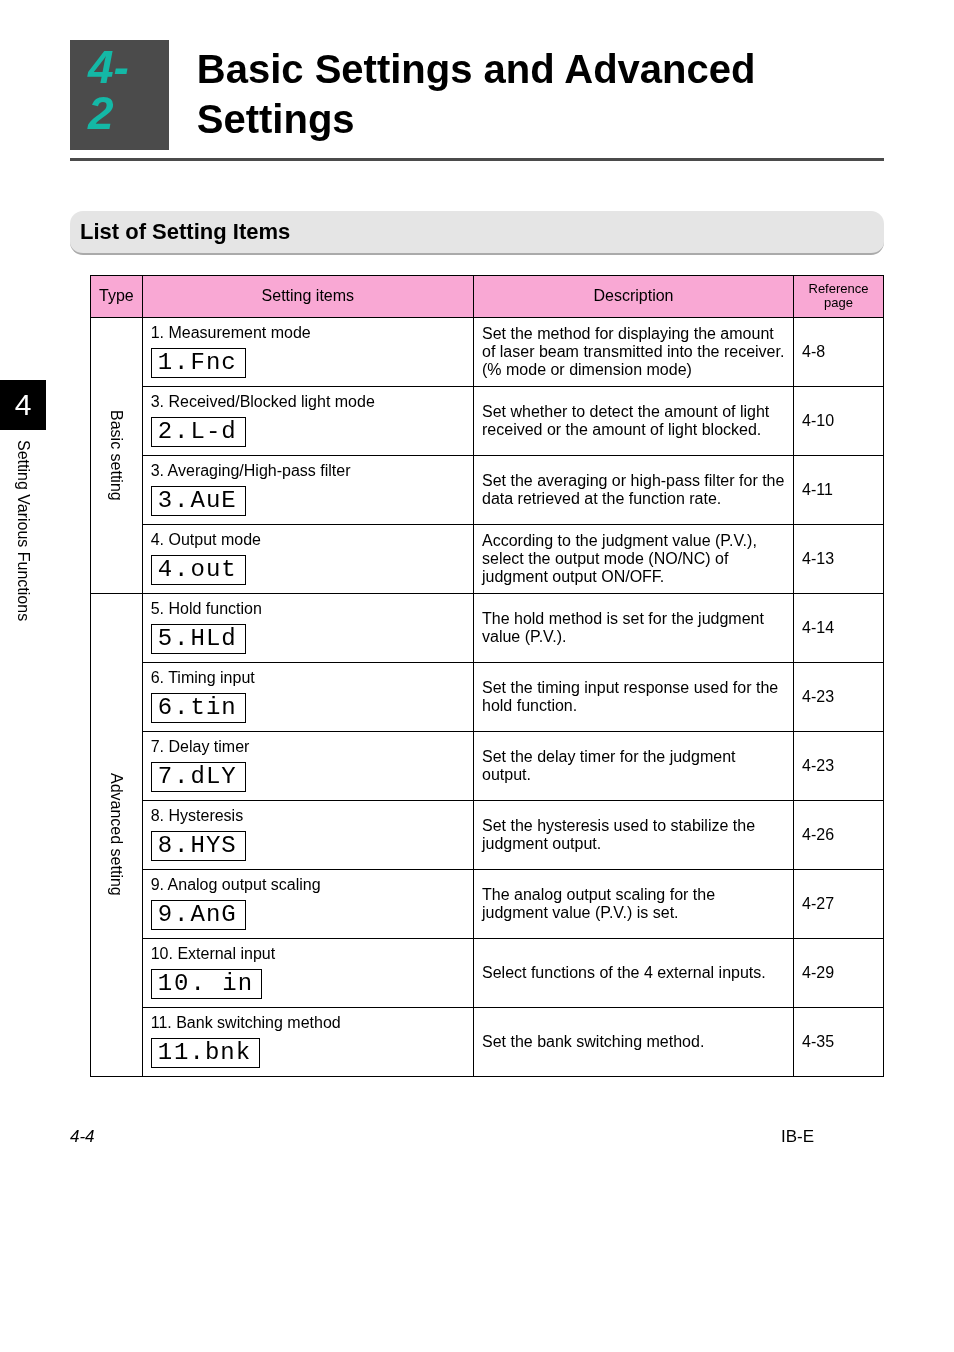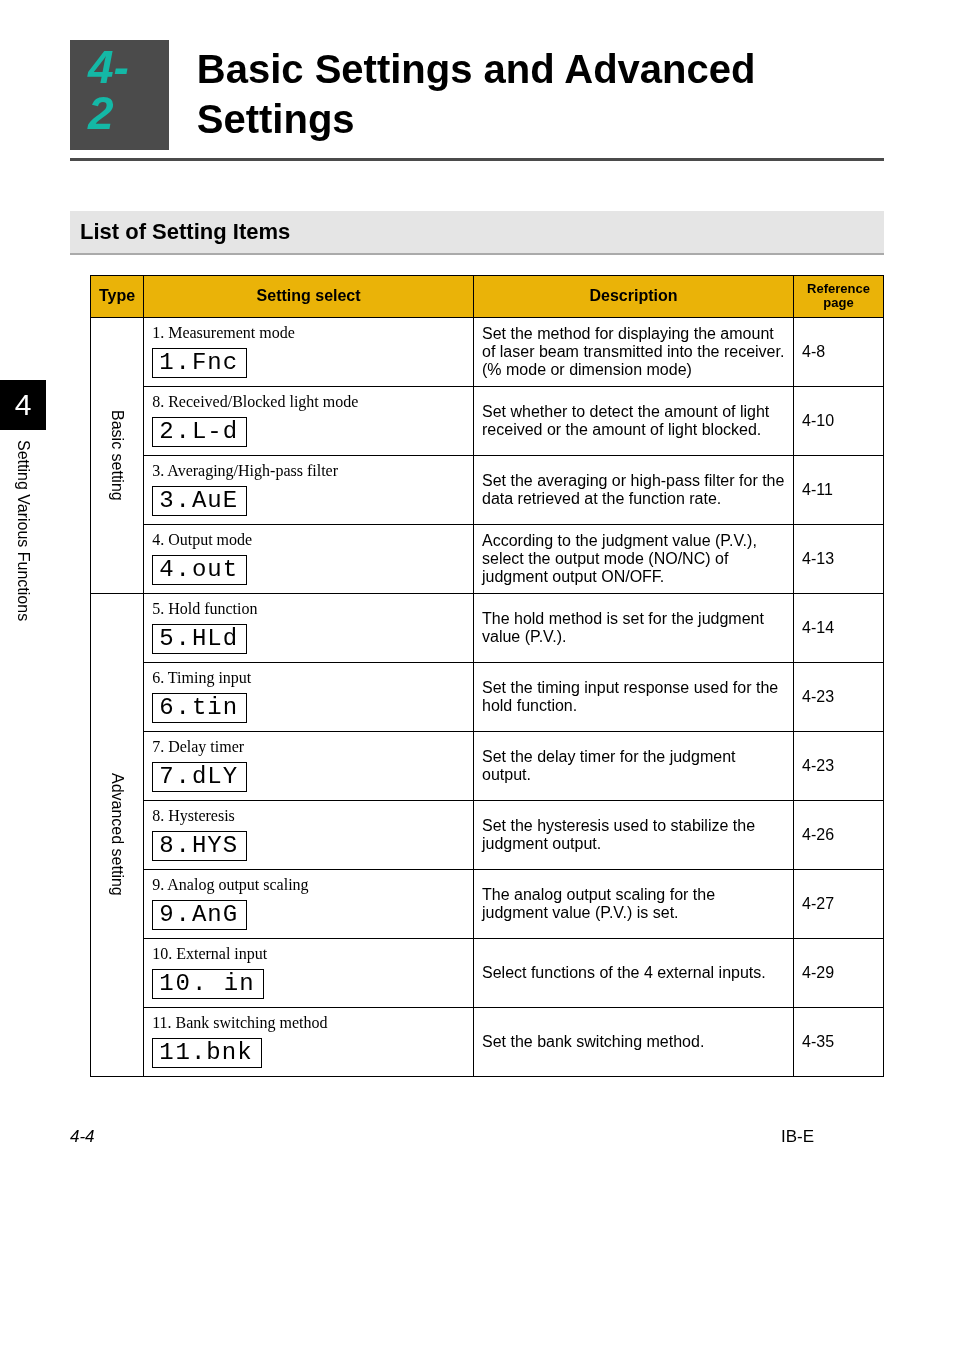"List of Setting Items" .subsection-title { border-radius: none -> 13px }
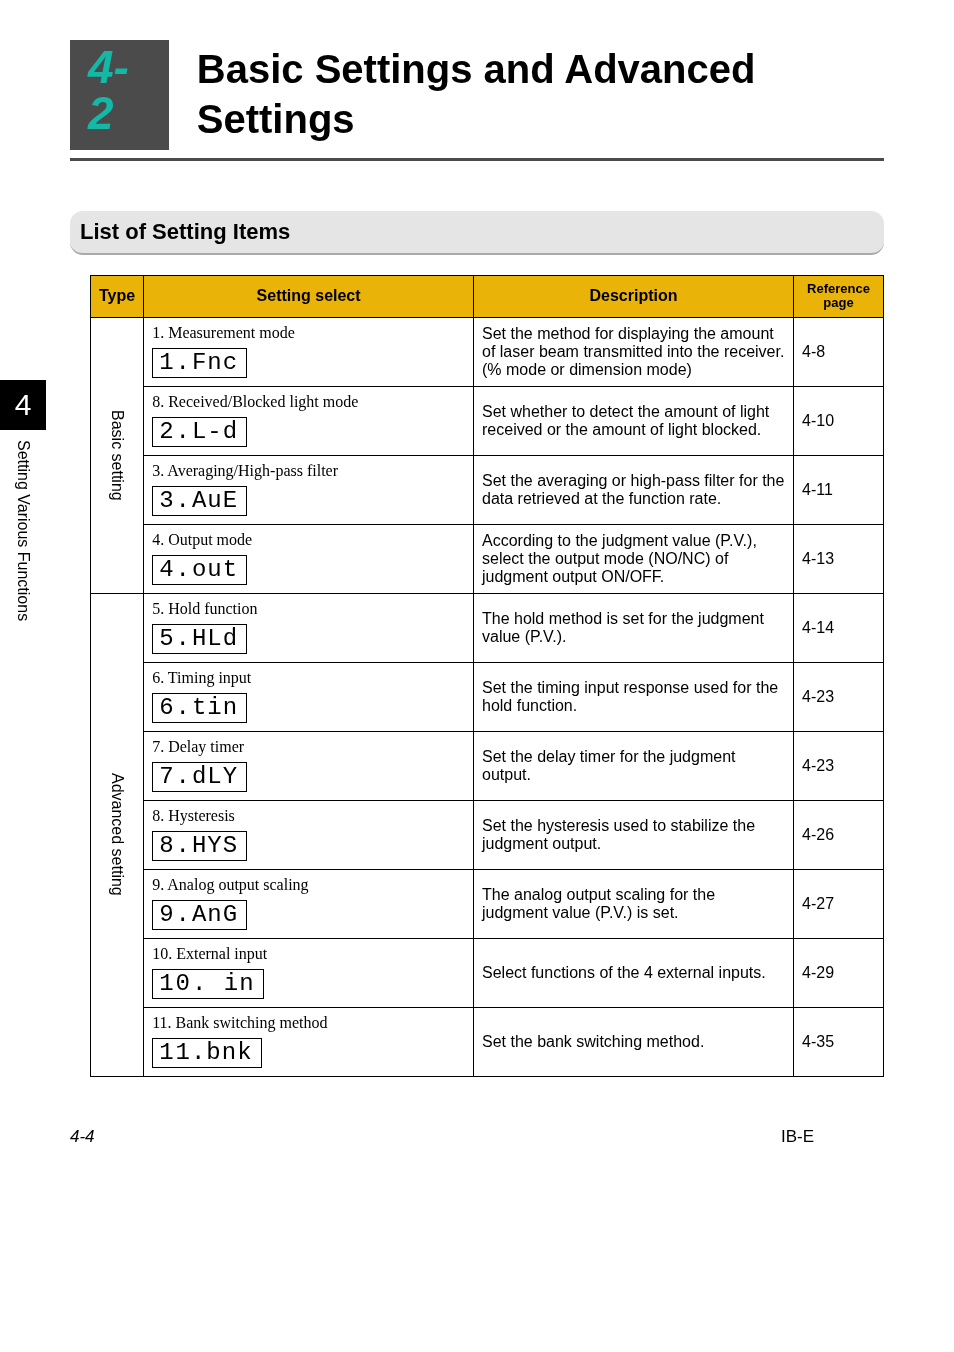"Type" th { background: #eab308 -> #f9a8d4; font-weight: bold -> normal }
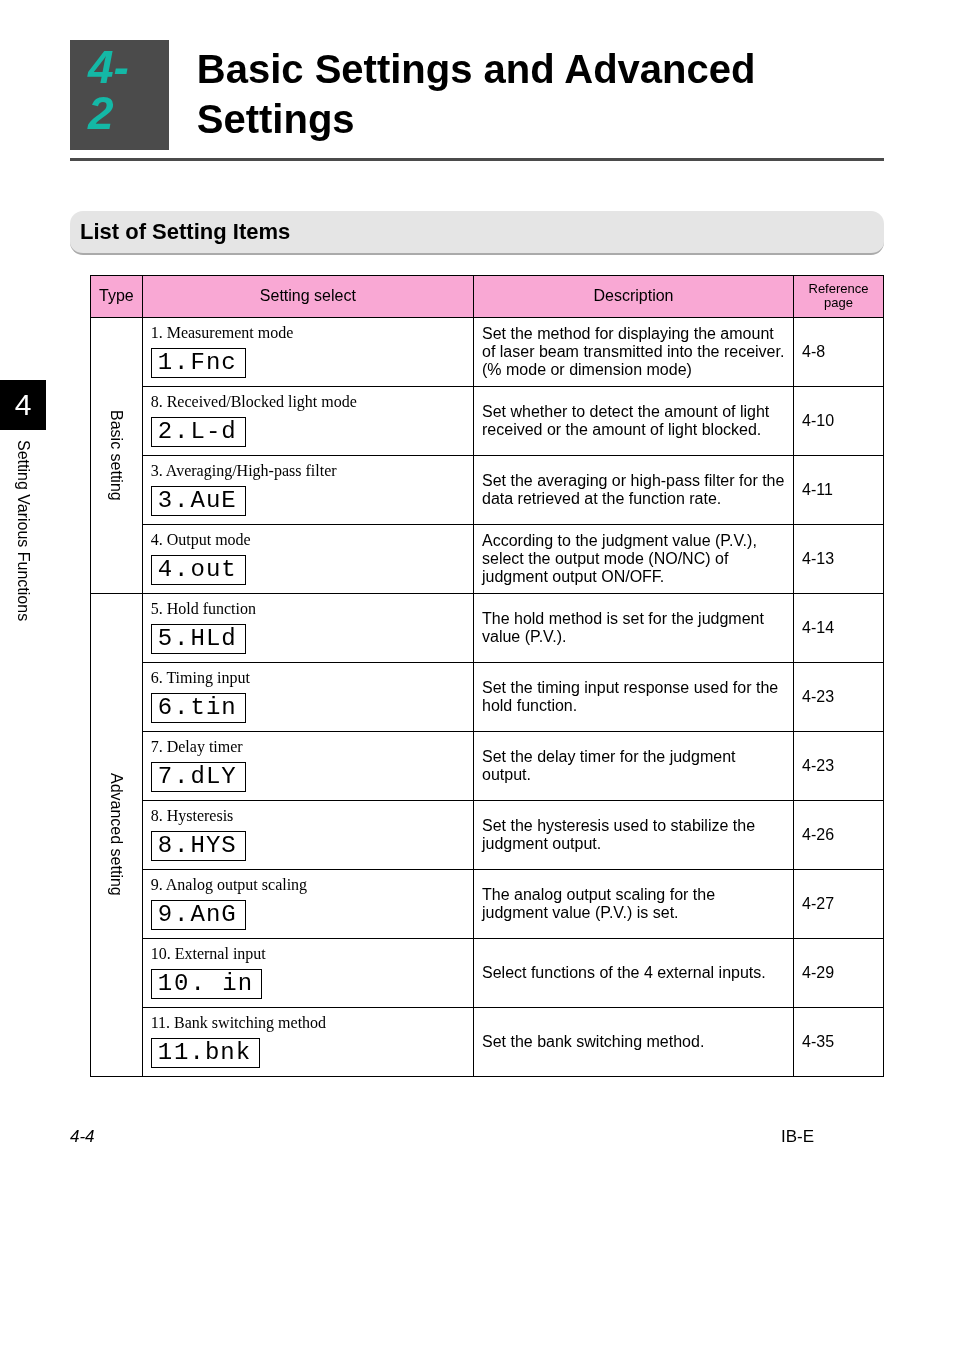"Setting select" th { text: select -> items }
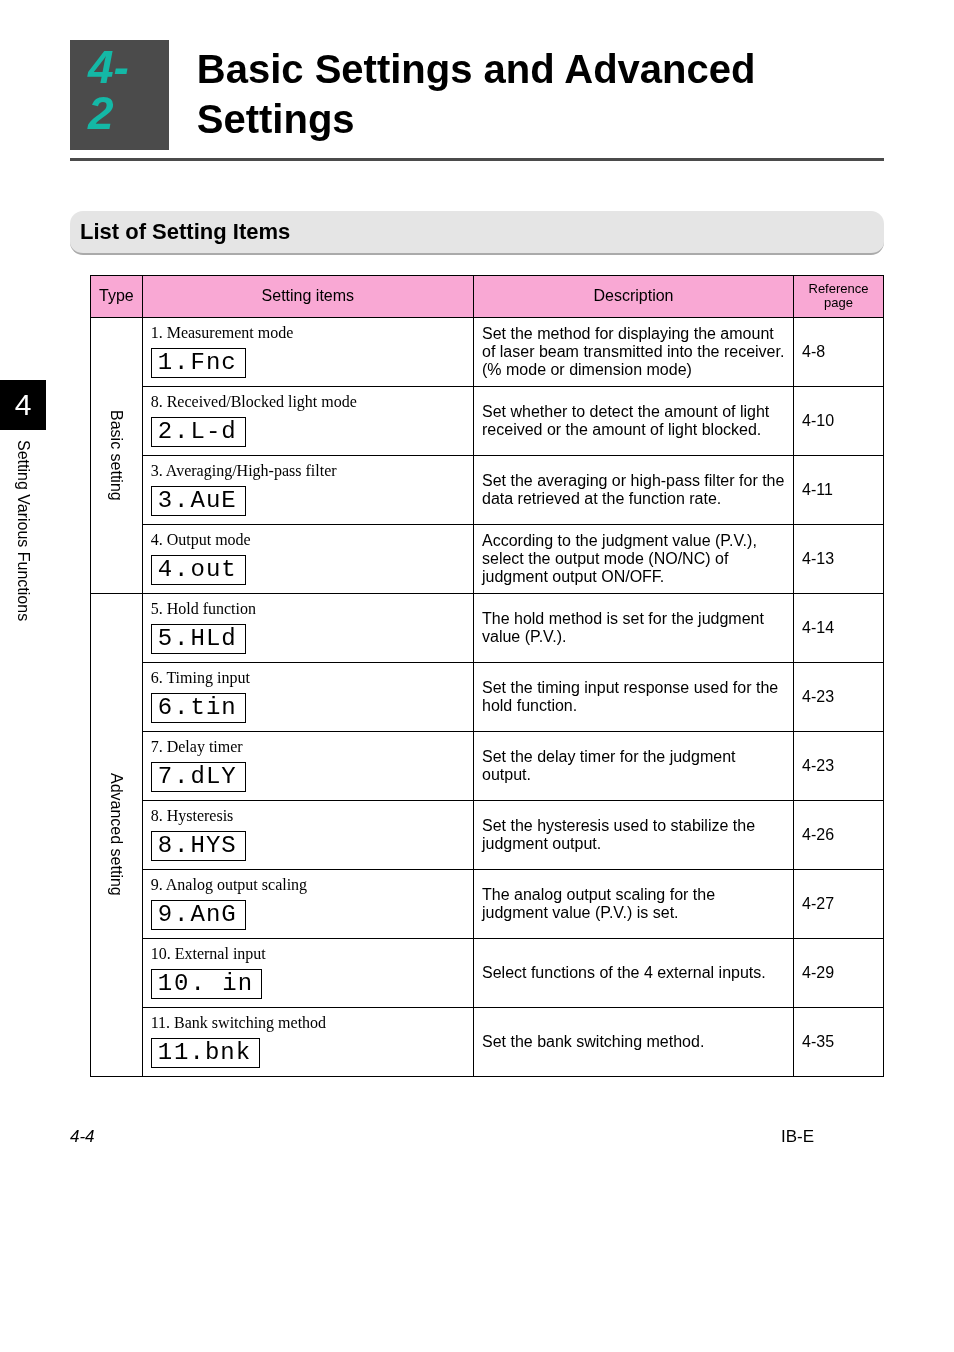"1. Measurement mode" .setting-name { font-family: Liberation Serif, serif -> none }
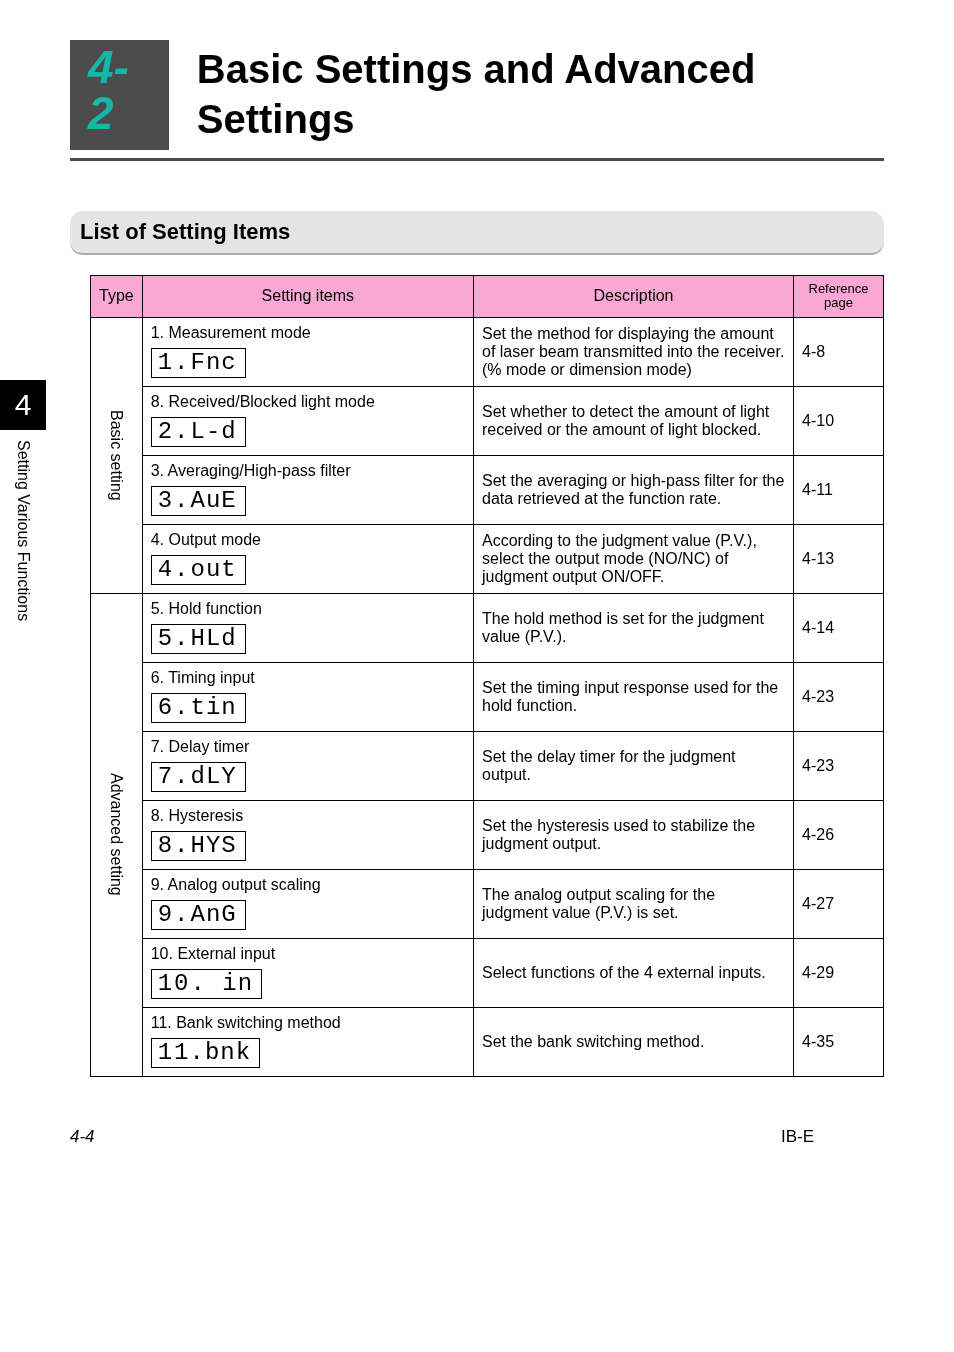"8. Received/Blocked light mode" div.setting-name { text: 8 -> 3 }
